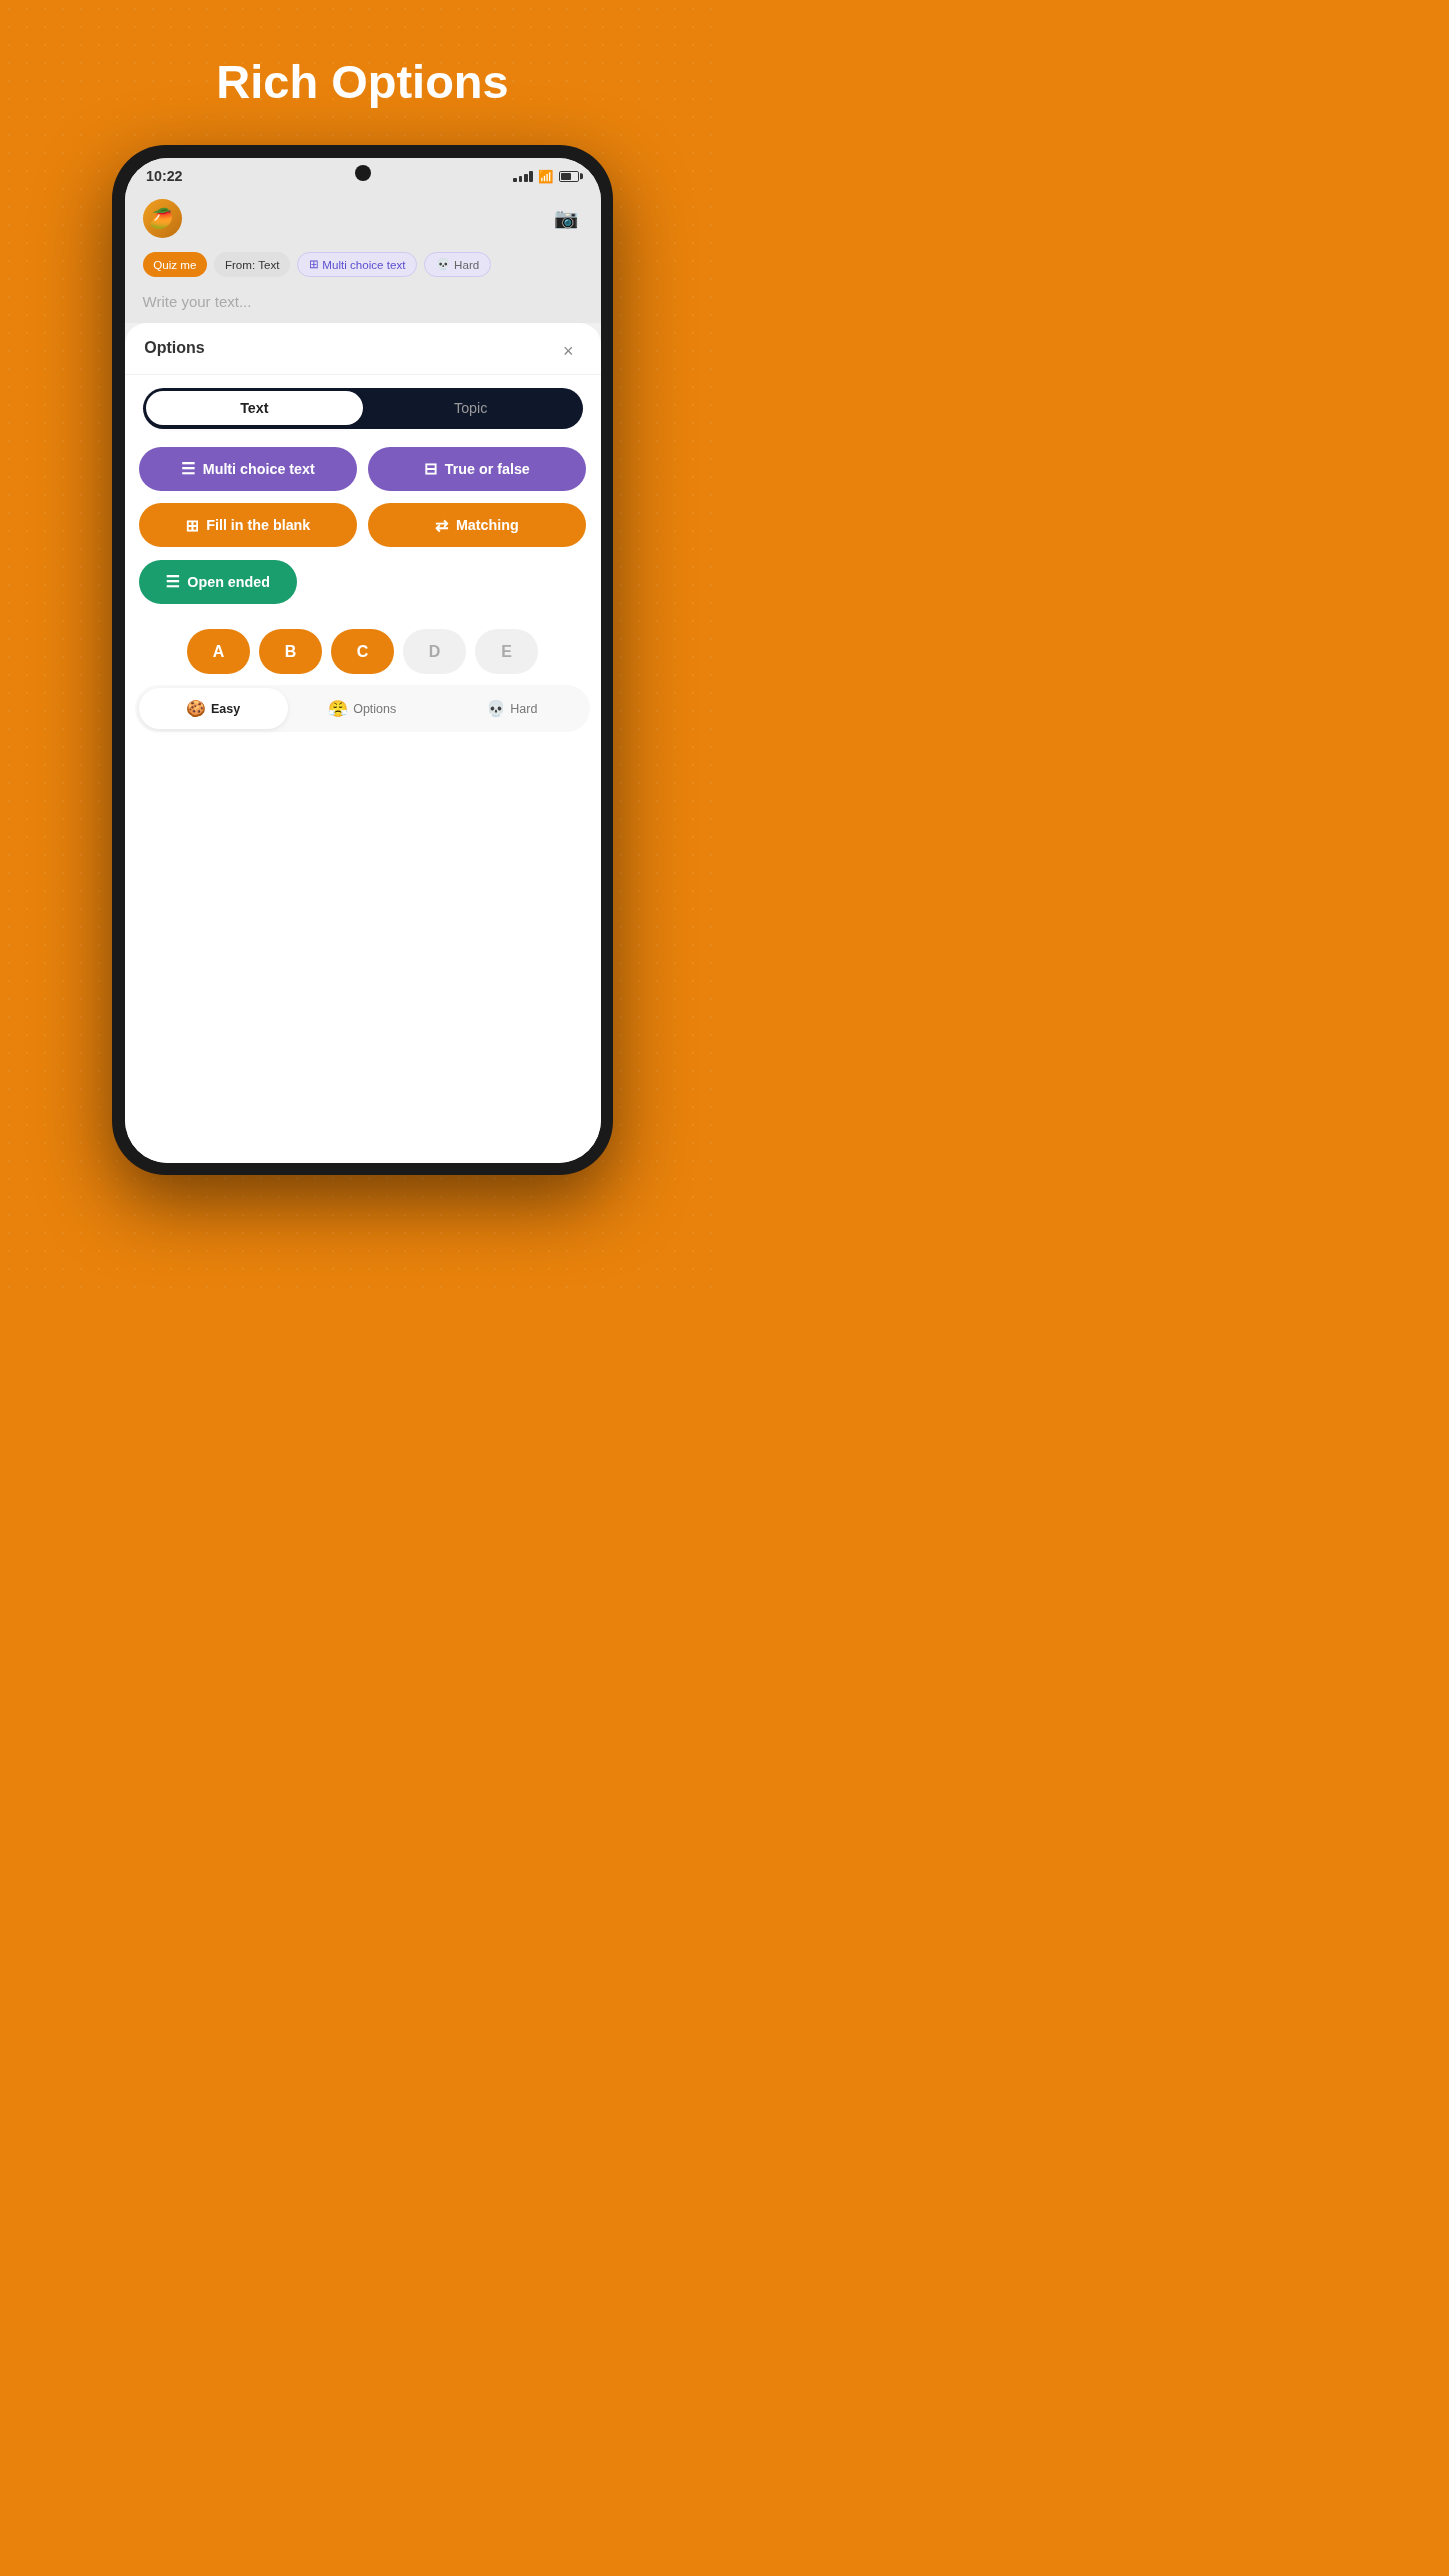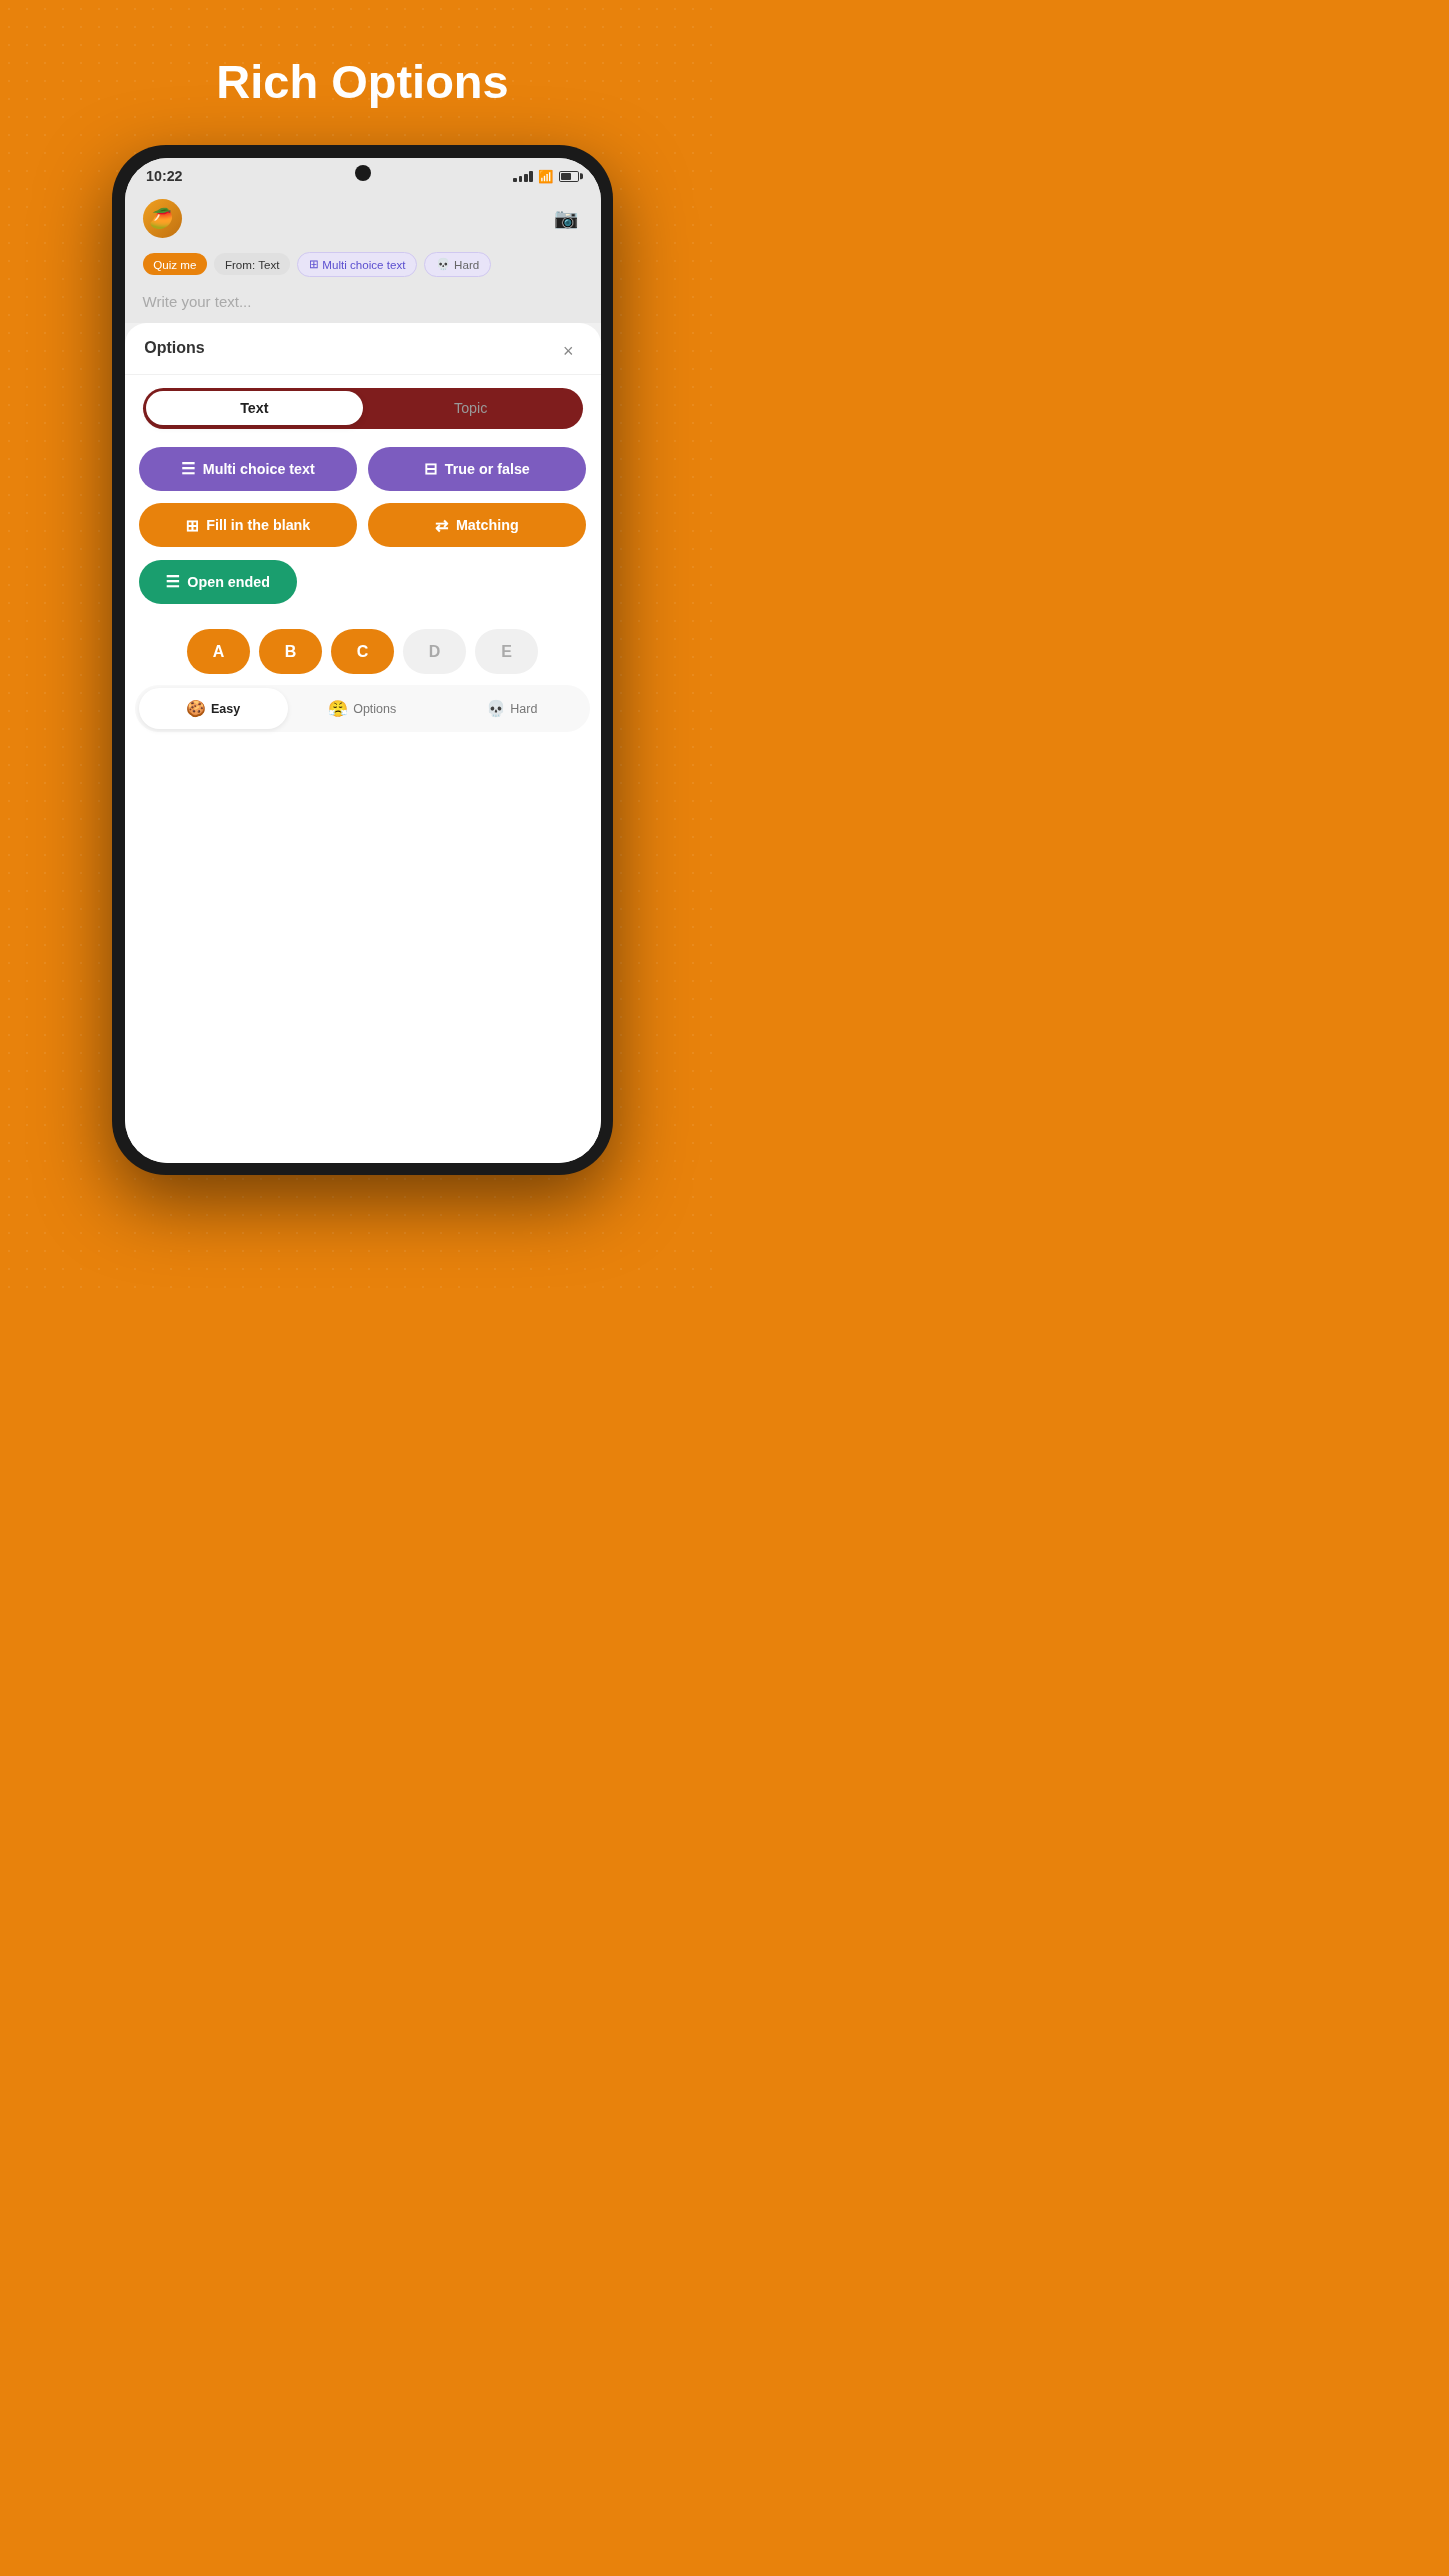"Quiz me" .tags-row { align-items: center -> none }
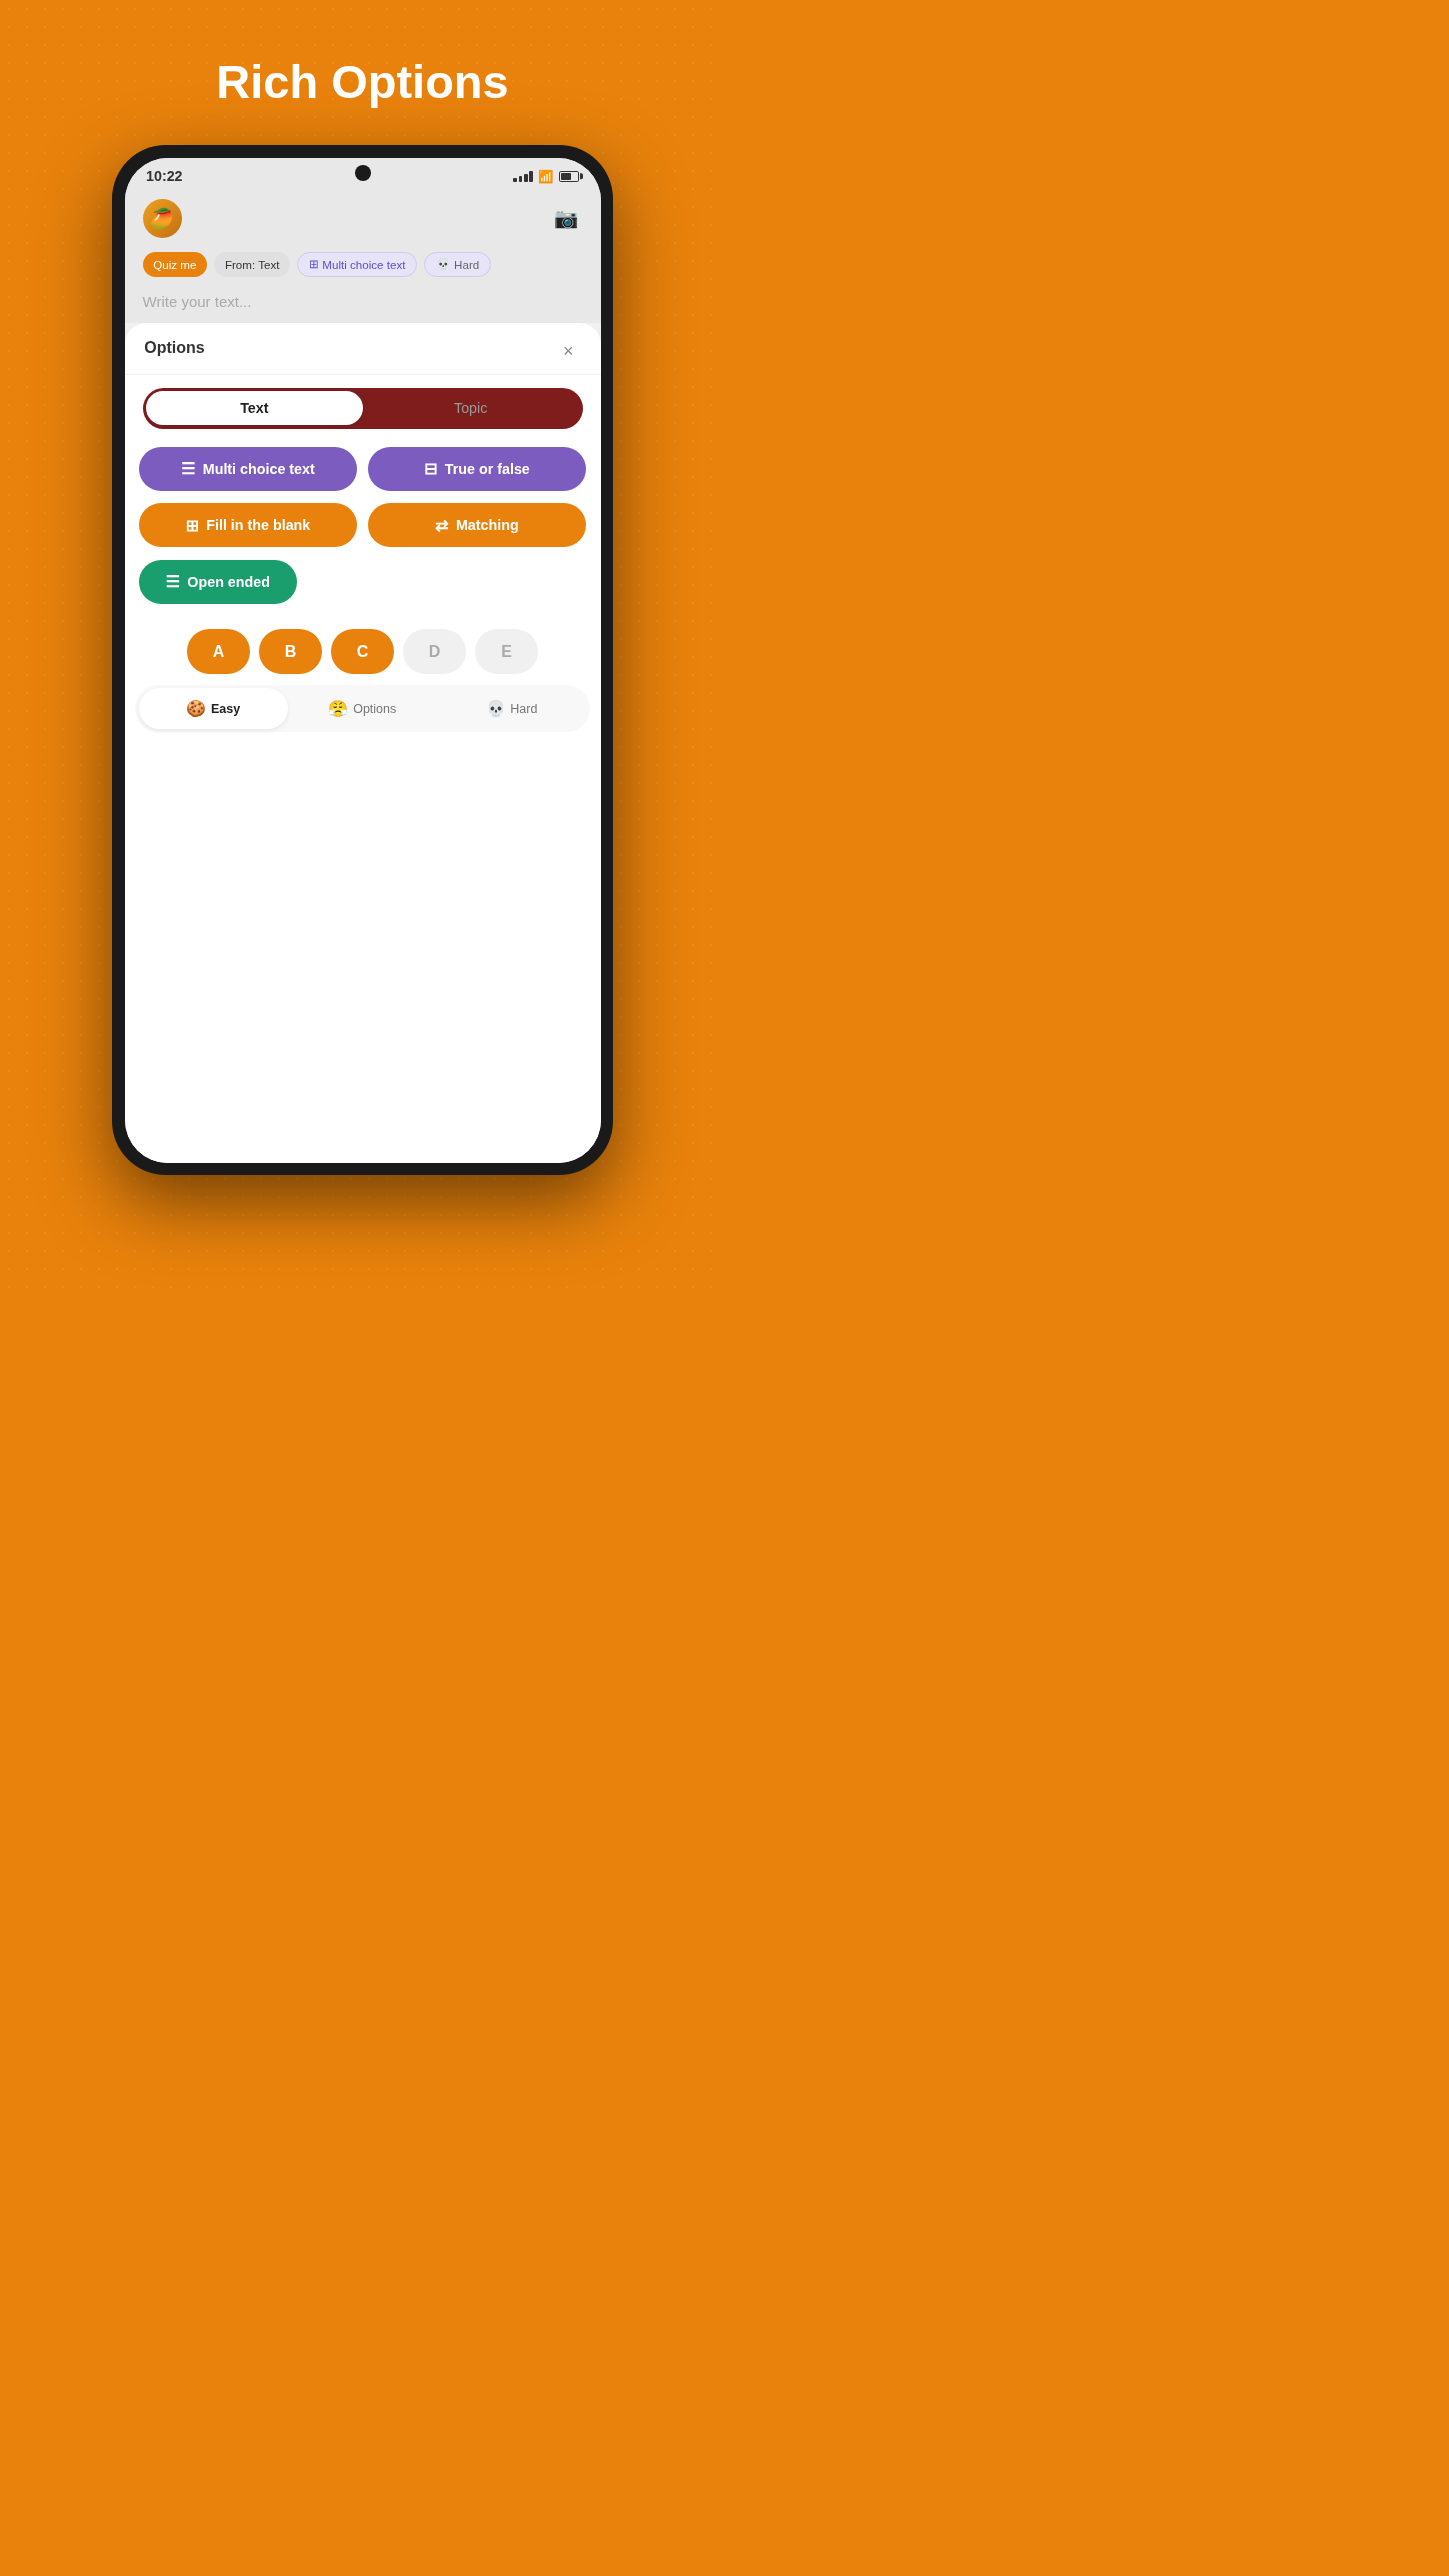"Text" .tab-switcher { background: #7f1d1d -> #0f172a }
